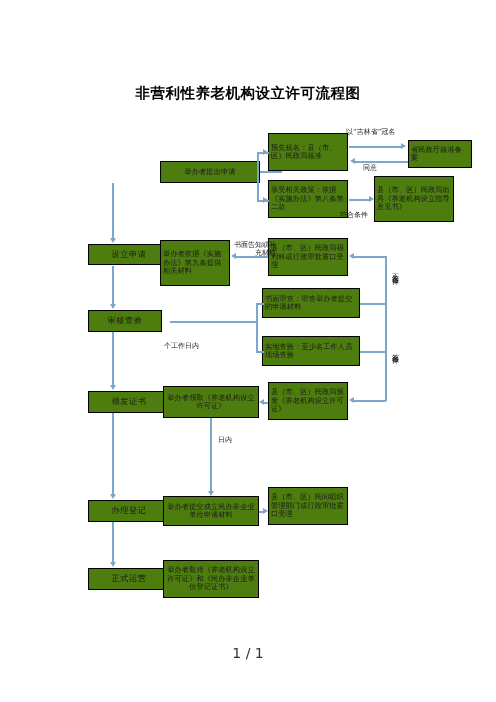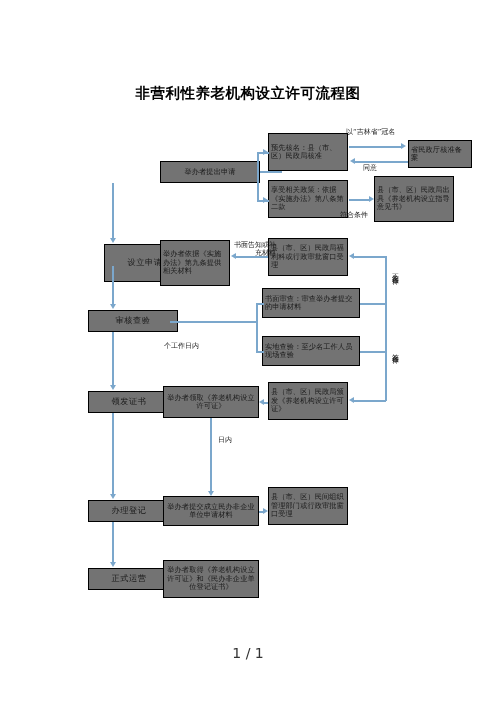"预先核名：县（市、区）民政局核准" .node { background: #737373 -> #4d7c0f }
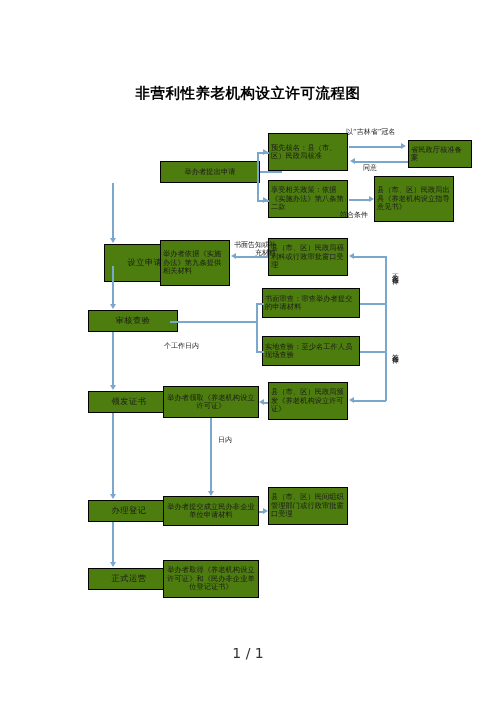"设立申请" div.node { height: 38px -> 21px; left: 104px -> 88px }
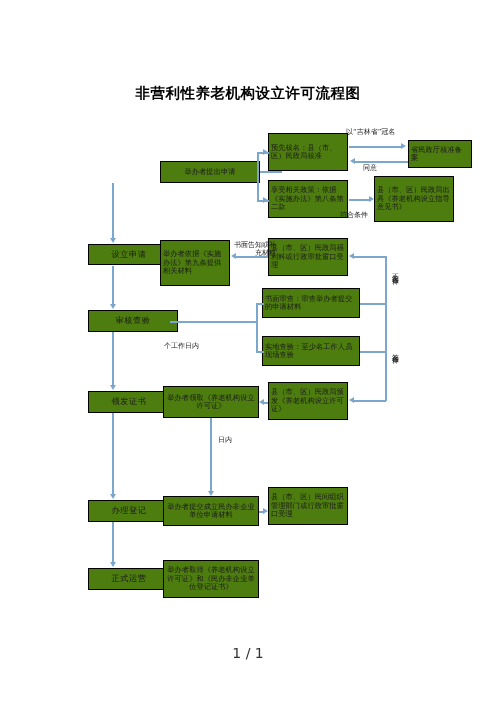"审核查验" div.node { width: 90px -> 74px }
